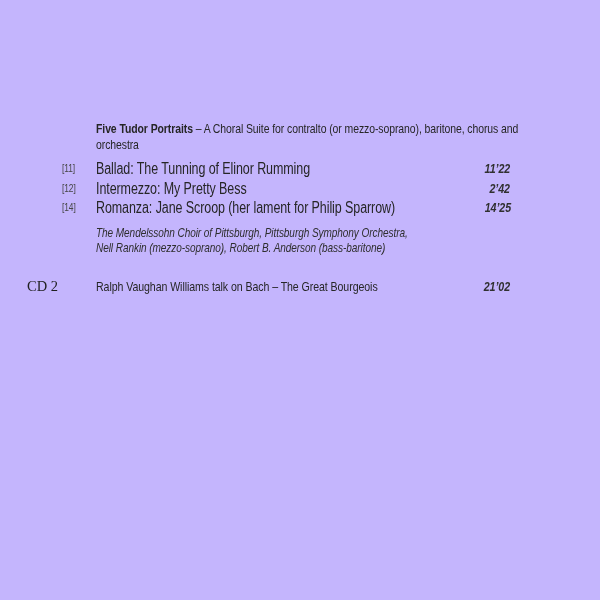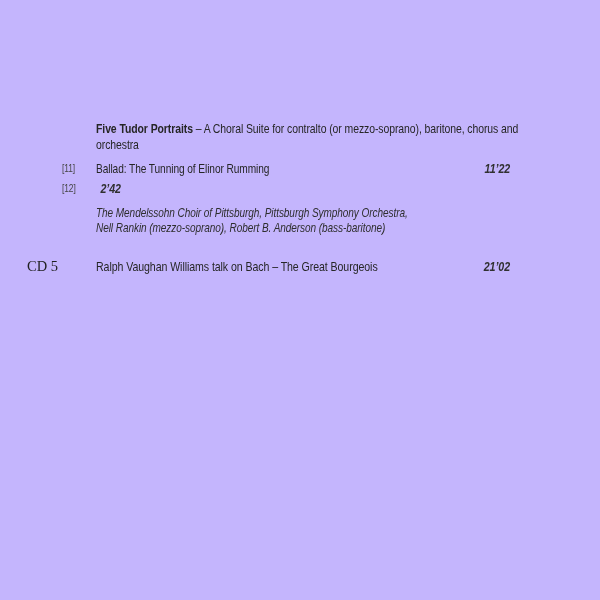"Ballad: The Tunning of Elinor" .track-title { font-size: 13px -> 16px }
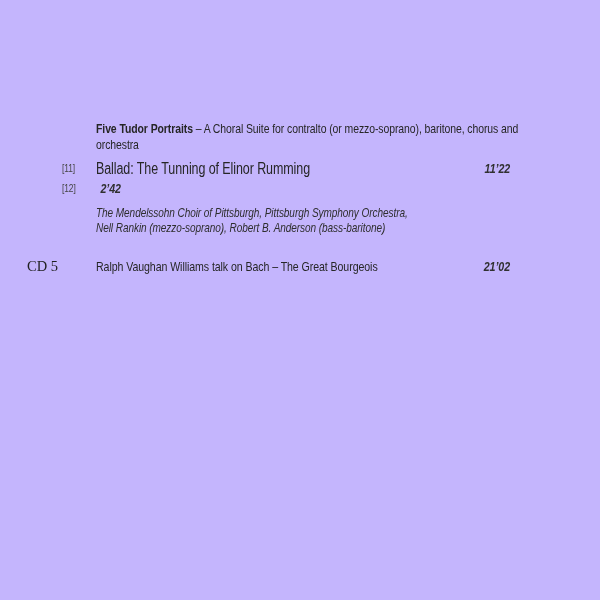"Intermezzo: My Pretty Bess" span.track-title { html: none -> <span><span>Intermezzo: My Pretty Bess</span></span> }
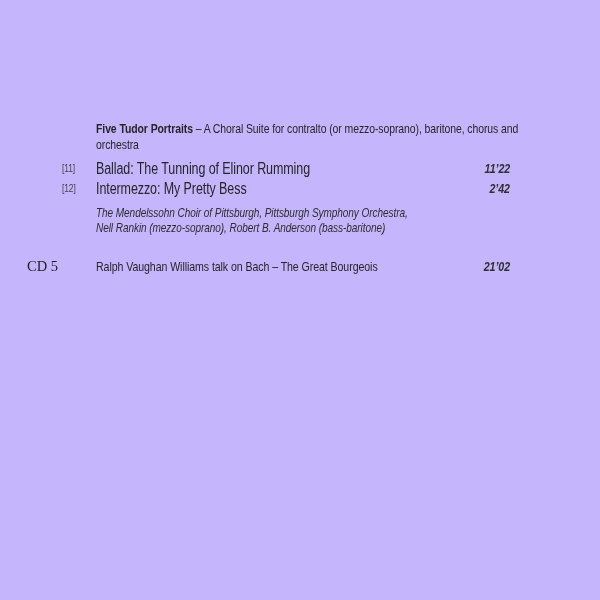"[14]" div.track-row { html: none -> <div> <span><span>[14]</span></span> <span><span>Romanza: Jane Scroop (her lament for Philip Sparrow)</span></span> <span><span>14’25</span></span> </div> }
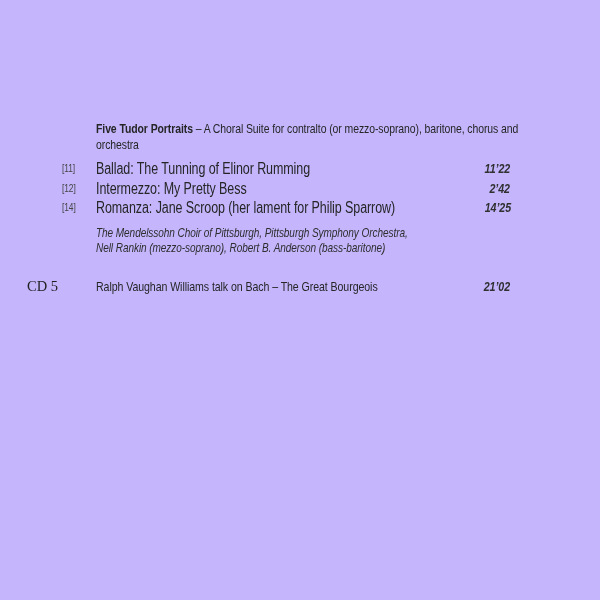"CD 5" span.cd-label { text: 5 -> 2 }
